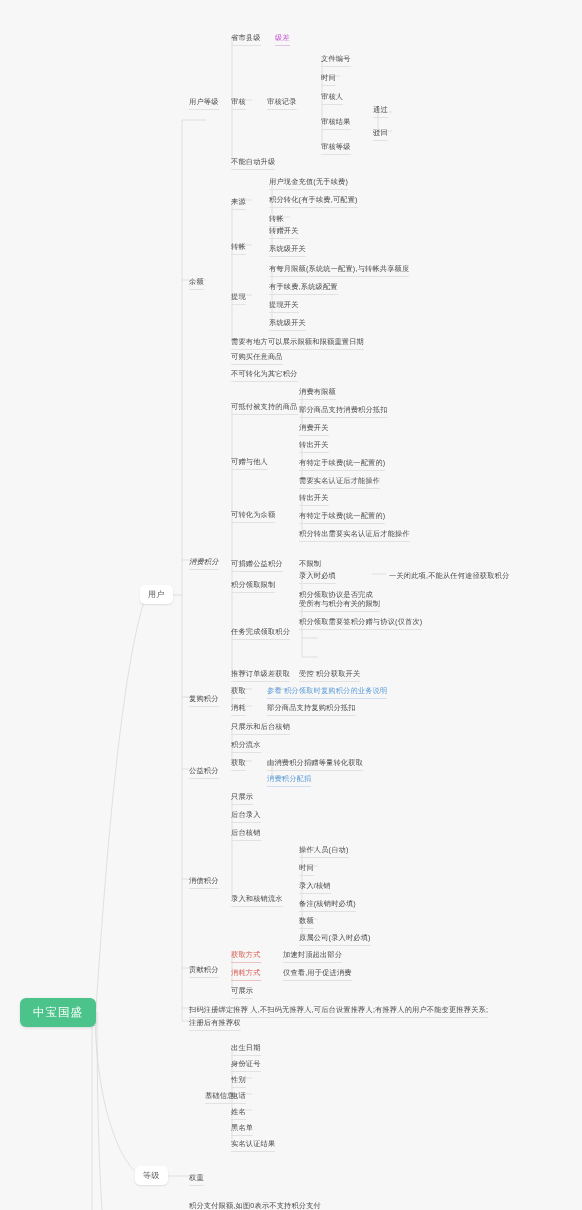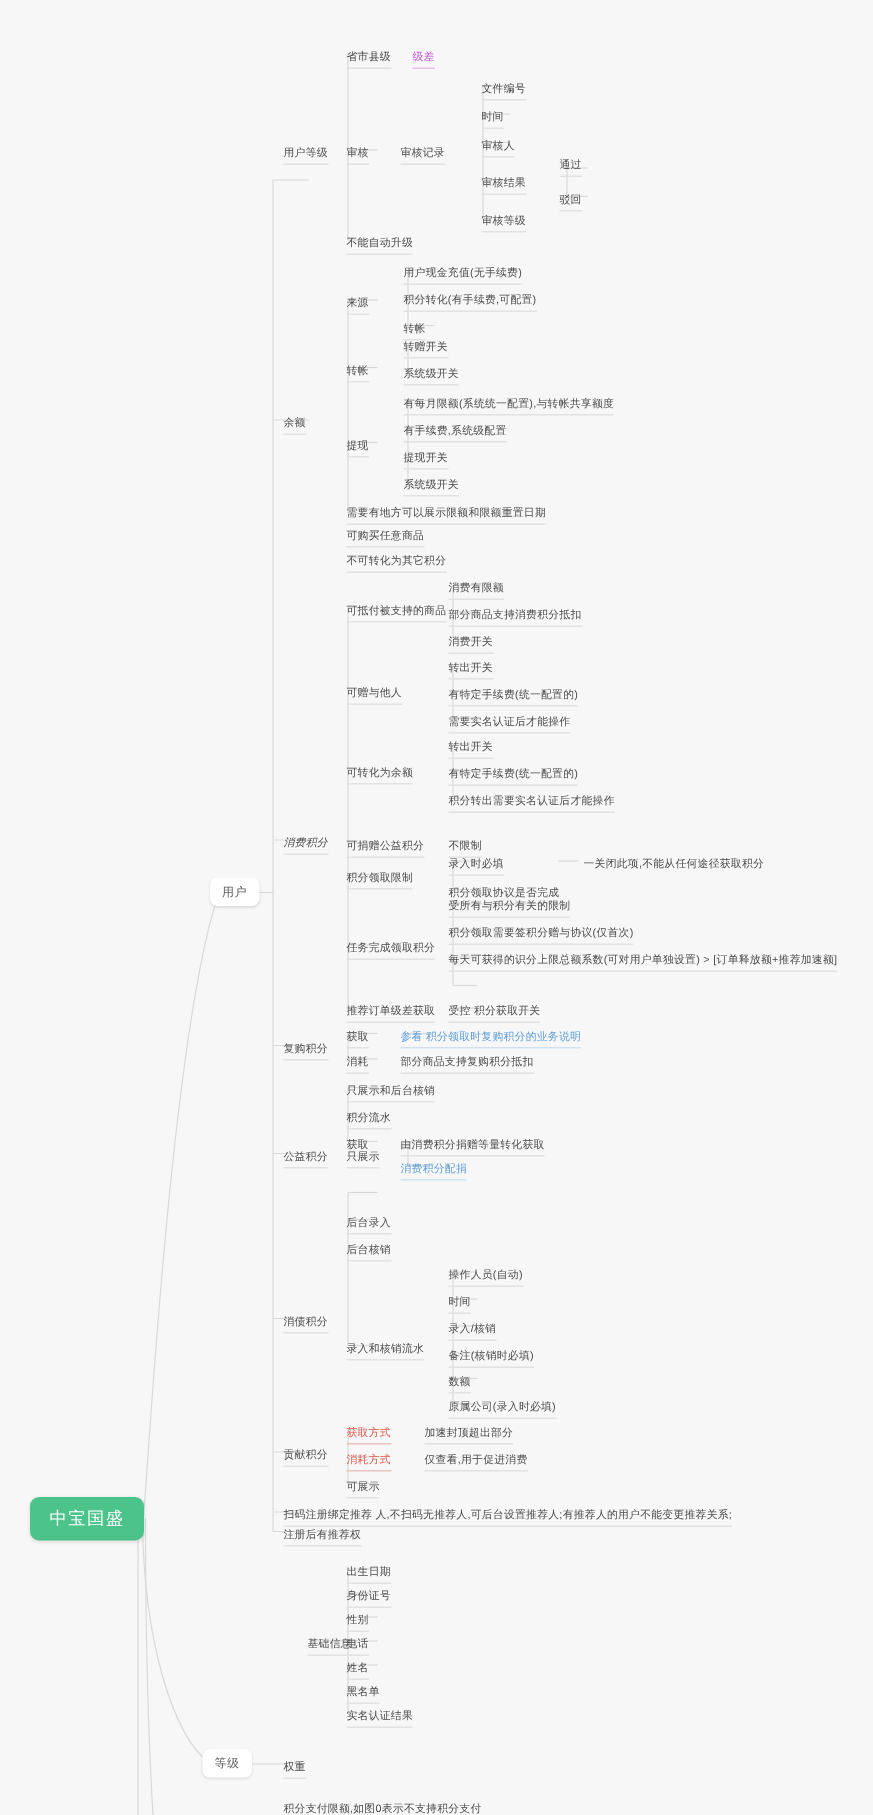"每天可获得的识分上限总额系数(可对用户单独设置) > [订单释放额+推荐加速额]" div.node { html: <div><span>每天可获得的识分上限总额系数(可对用户单独设置) &gt; [订单释放额+推荐加速额]</span></div> -> none }
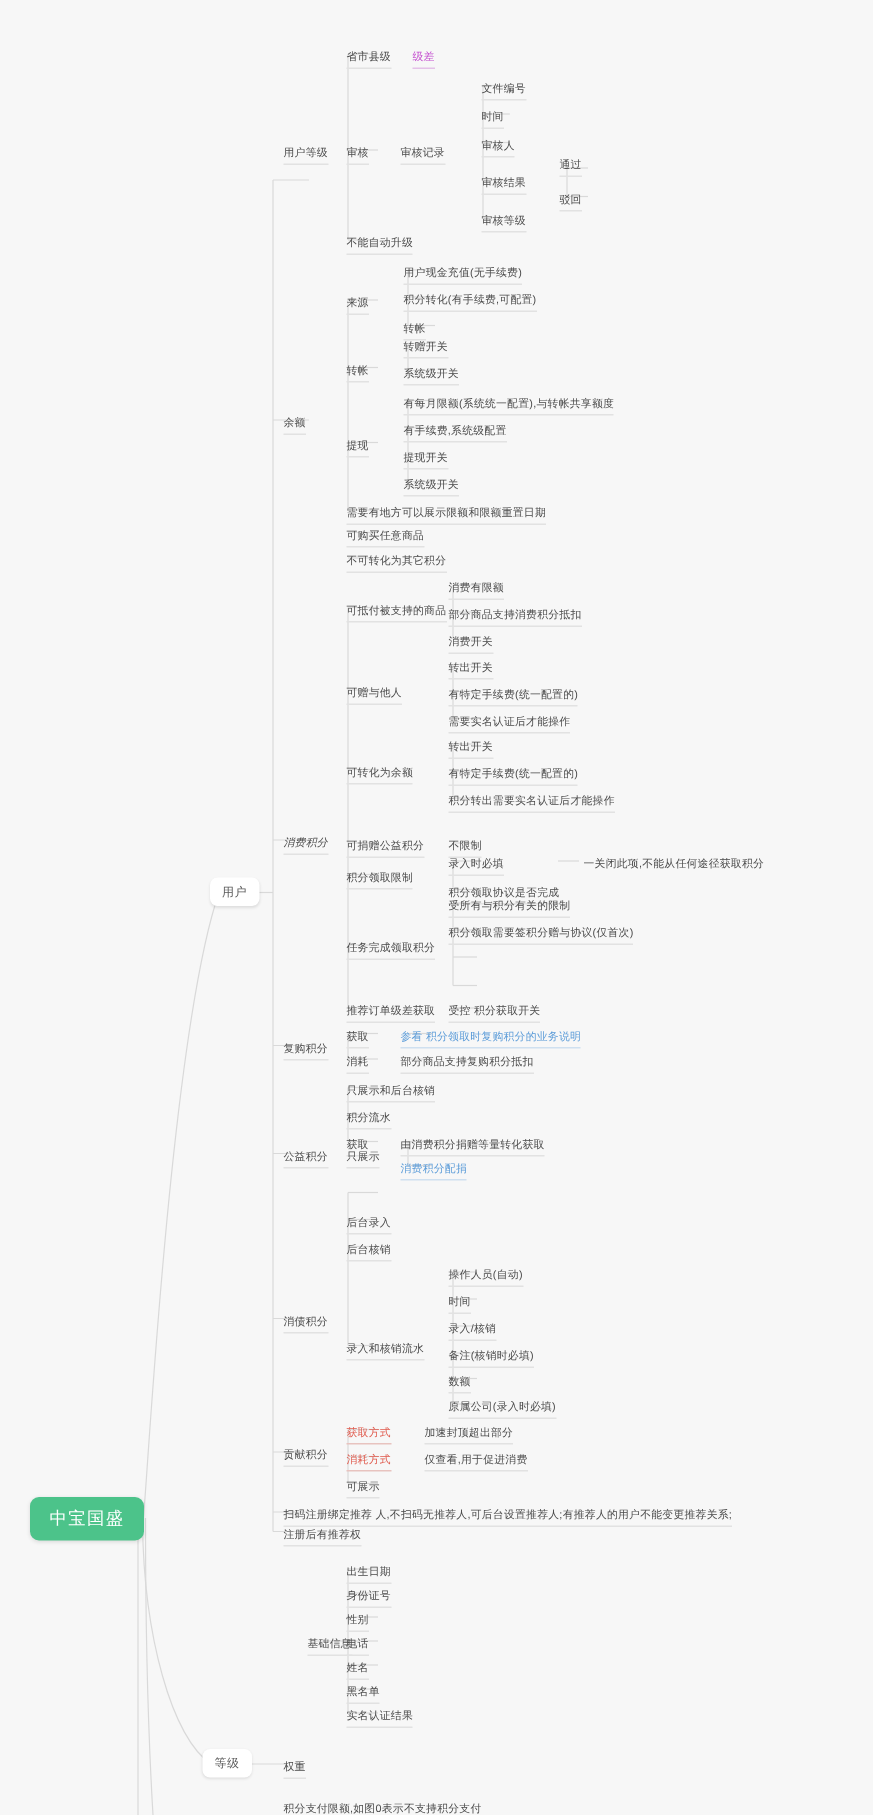"只展示" div.node { top: 764px -> 790px }
